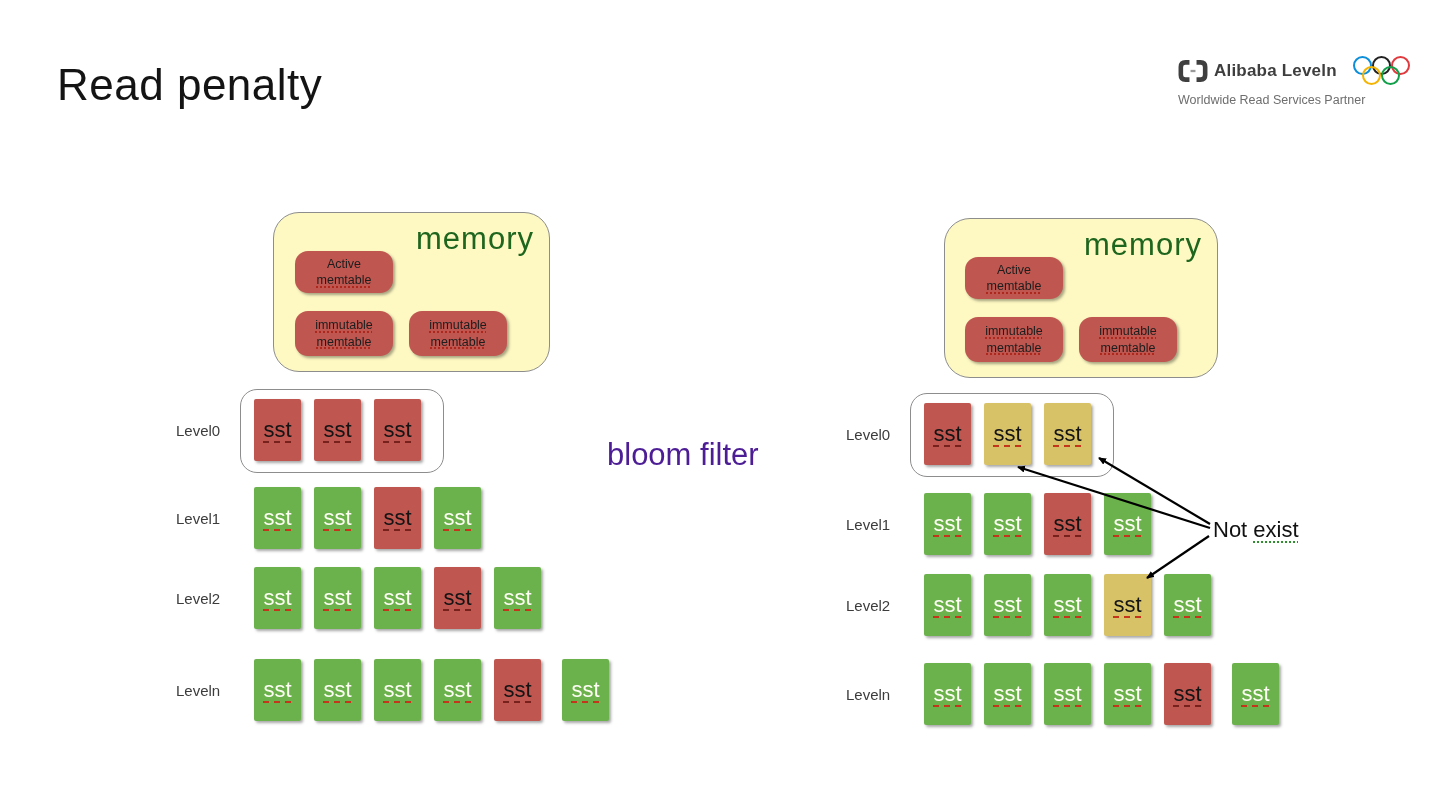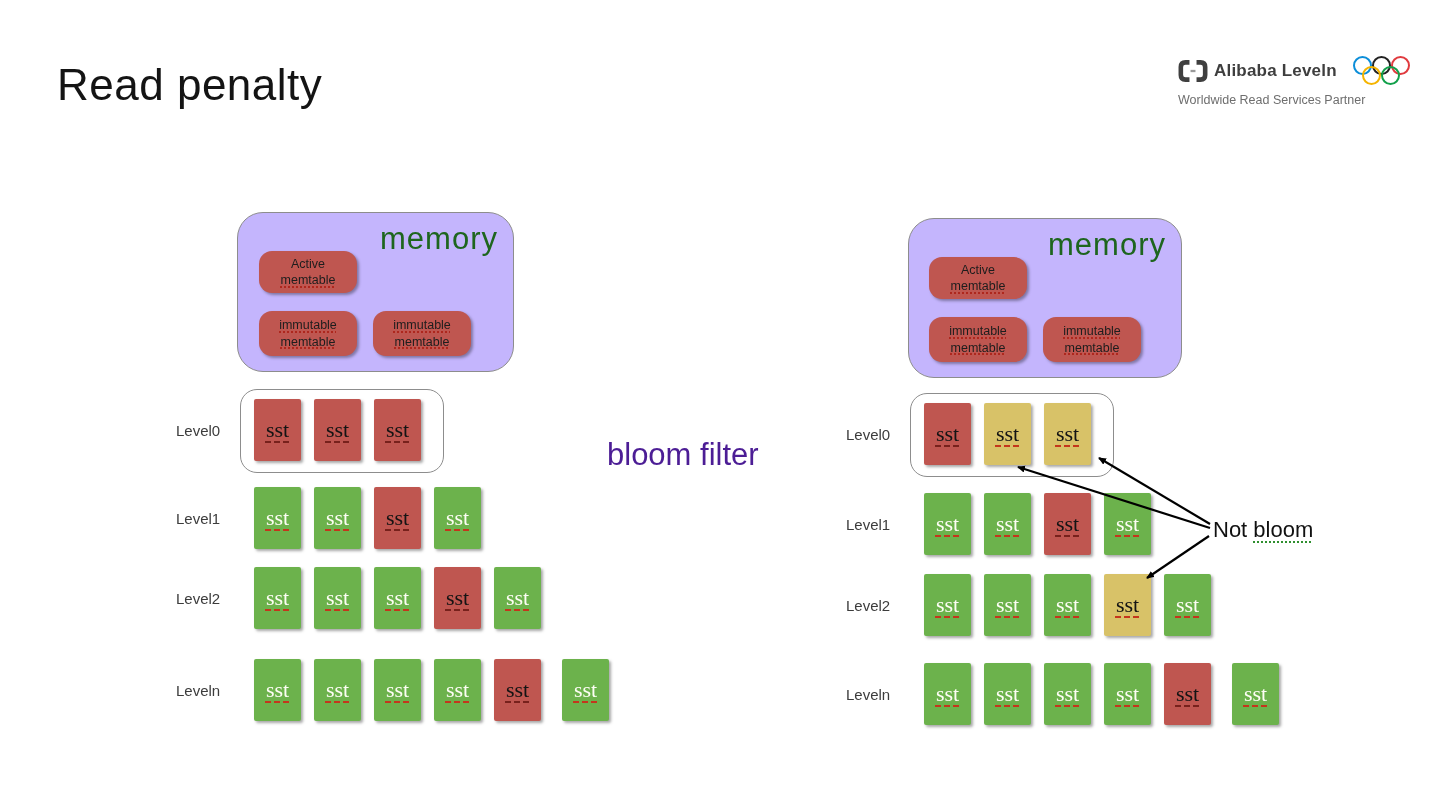"memory" .memory-box { background: #c4b5fd -> #fef9c3; margin-left: none -> 36px }
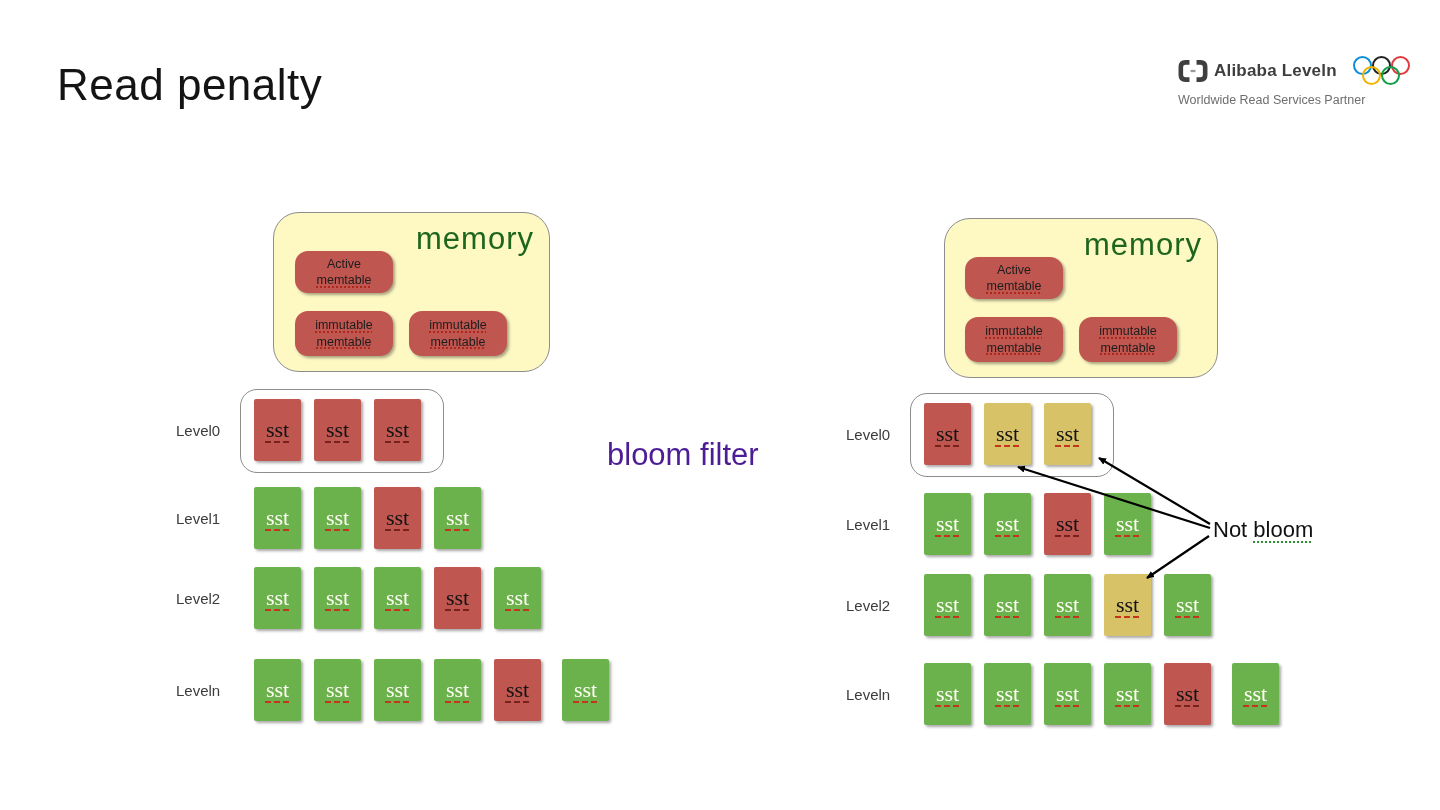"sst" .sst .sst-text { font-family: Liberation Serif, serif -> none }
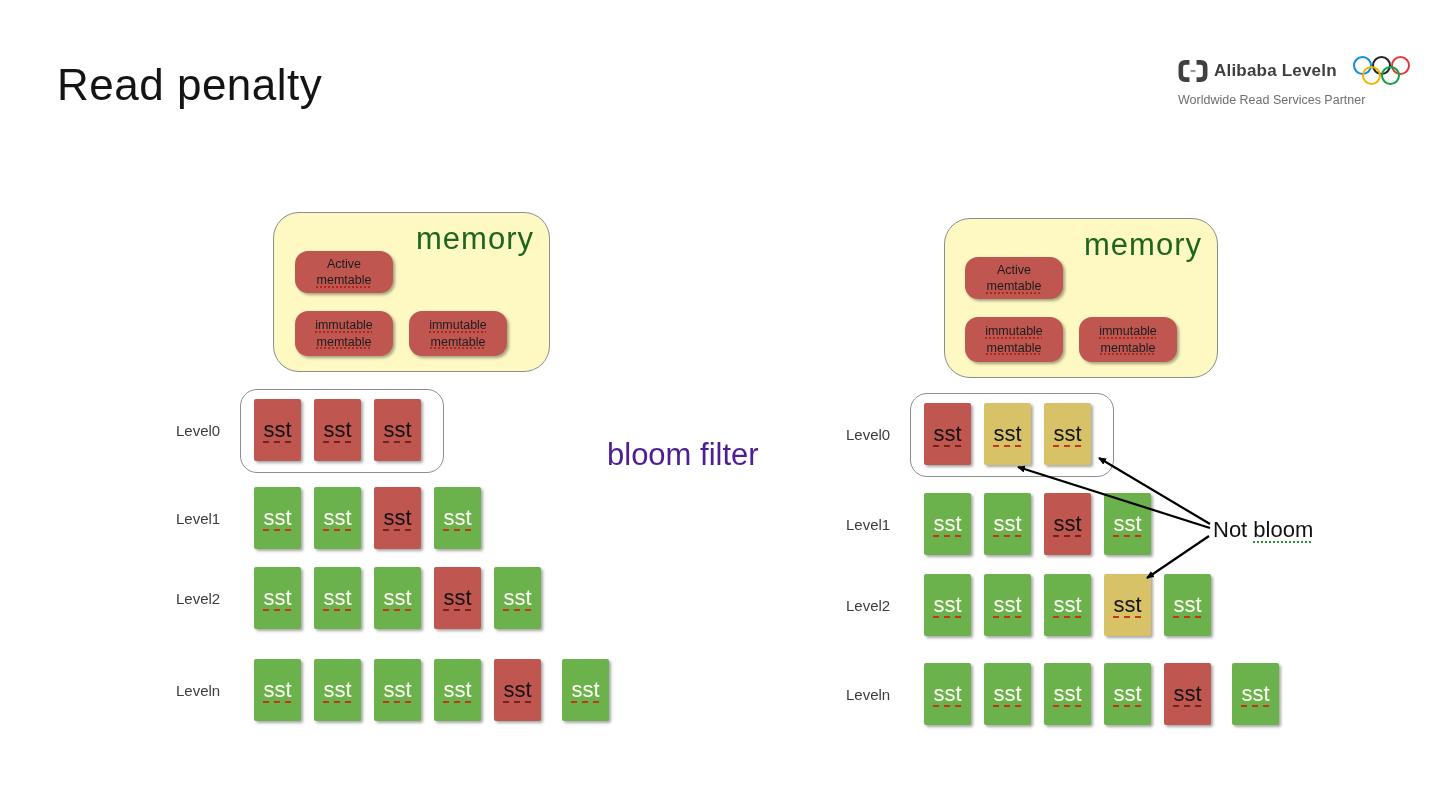"bloom" span.spell-green { text: bloom -> exist }
